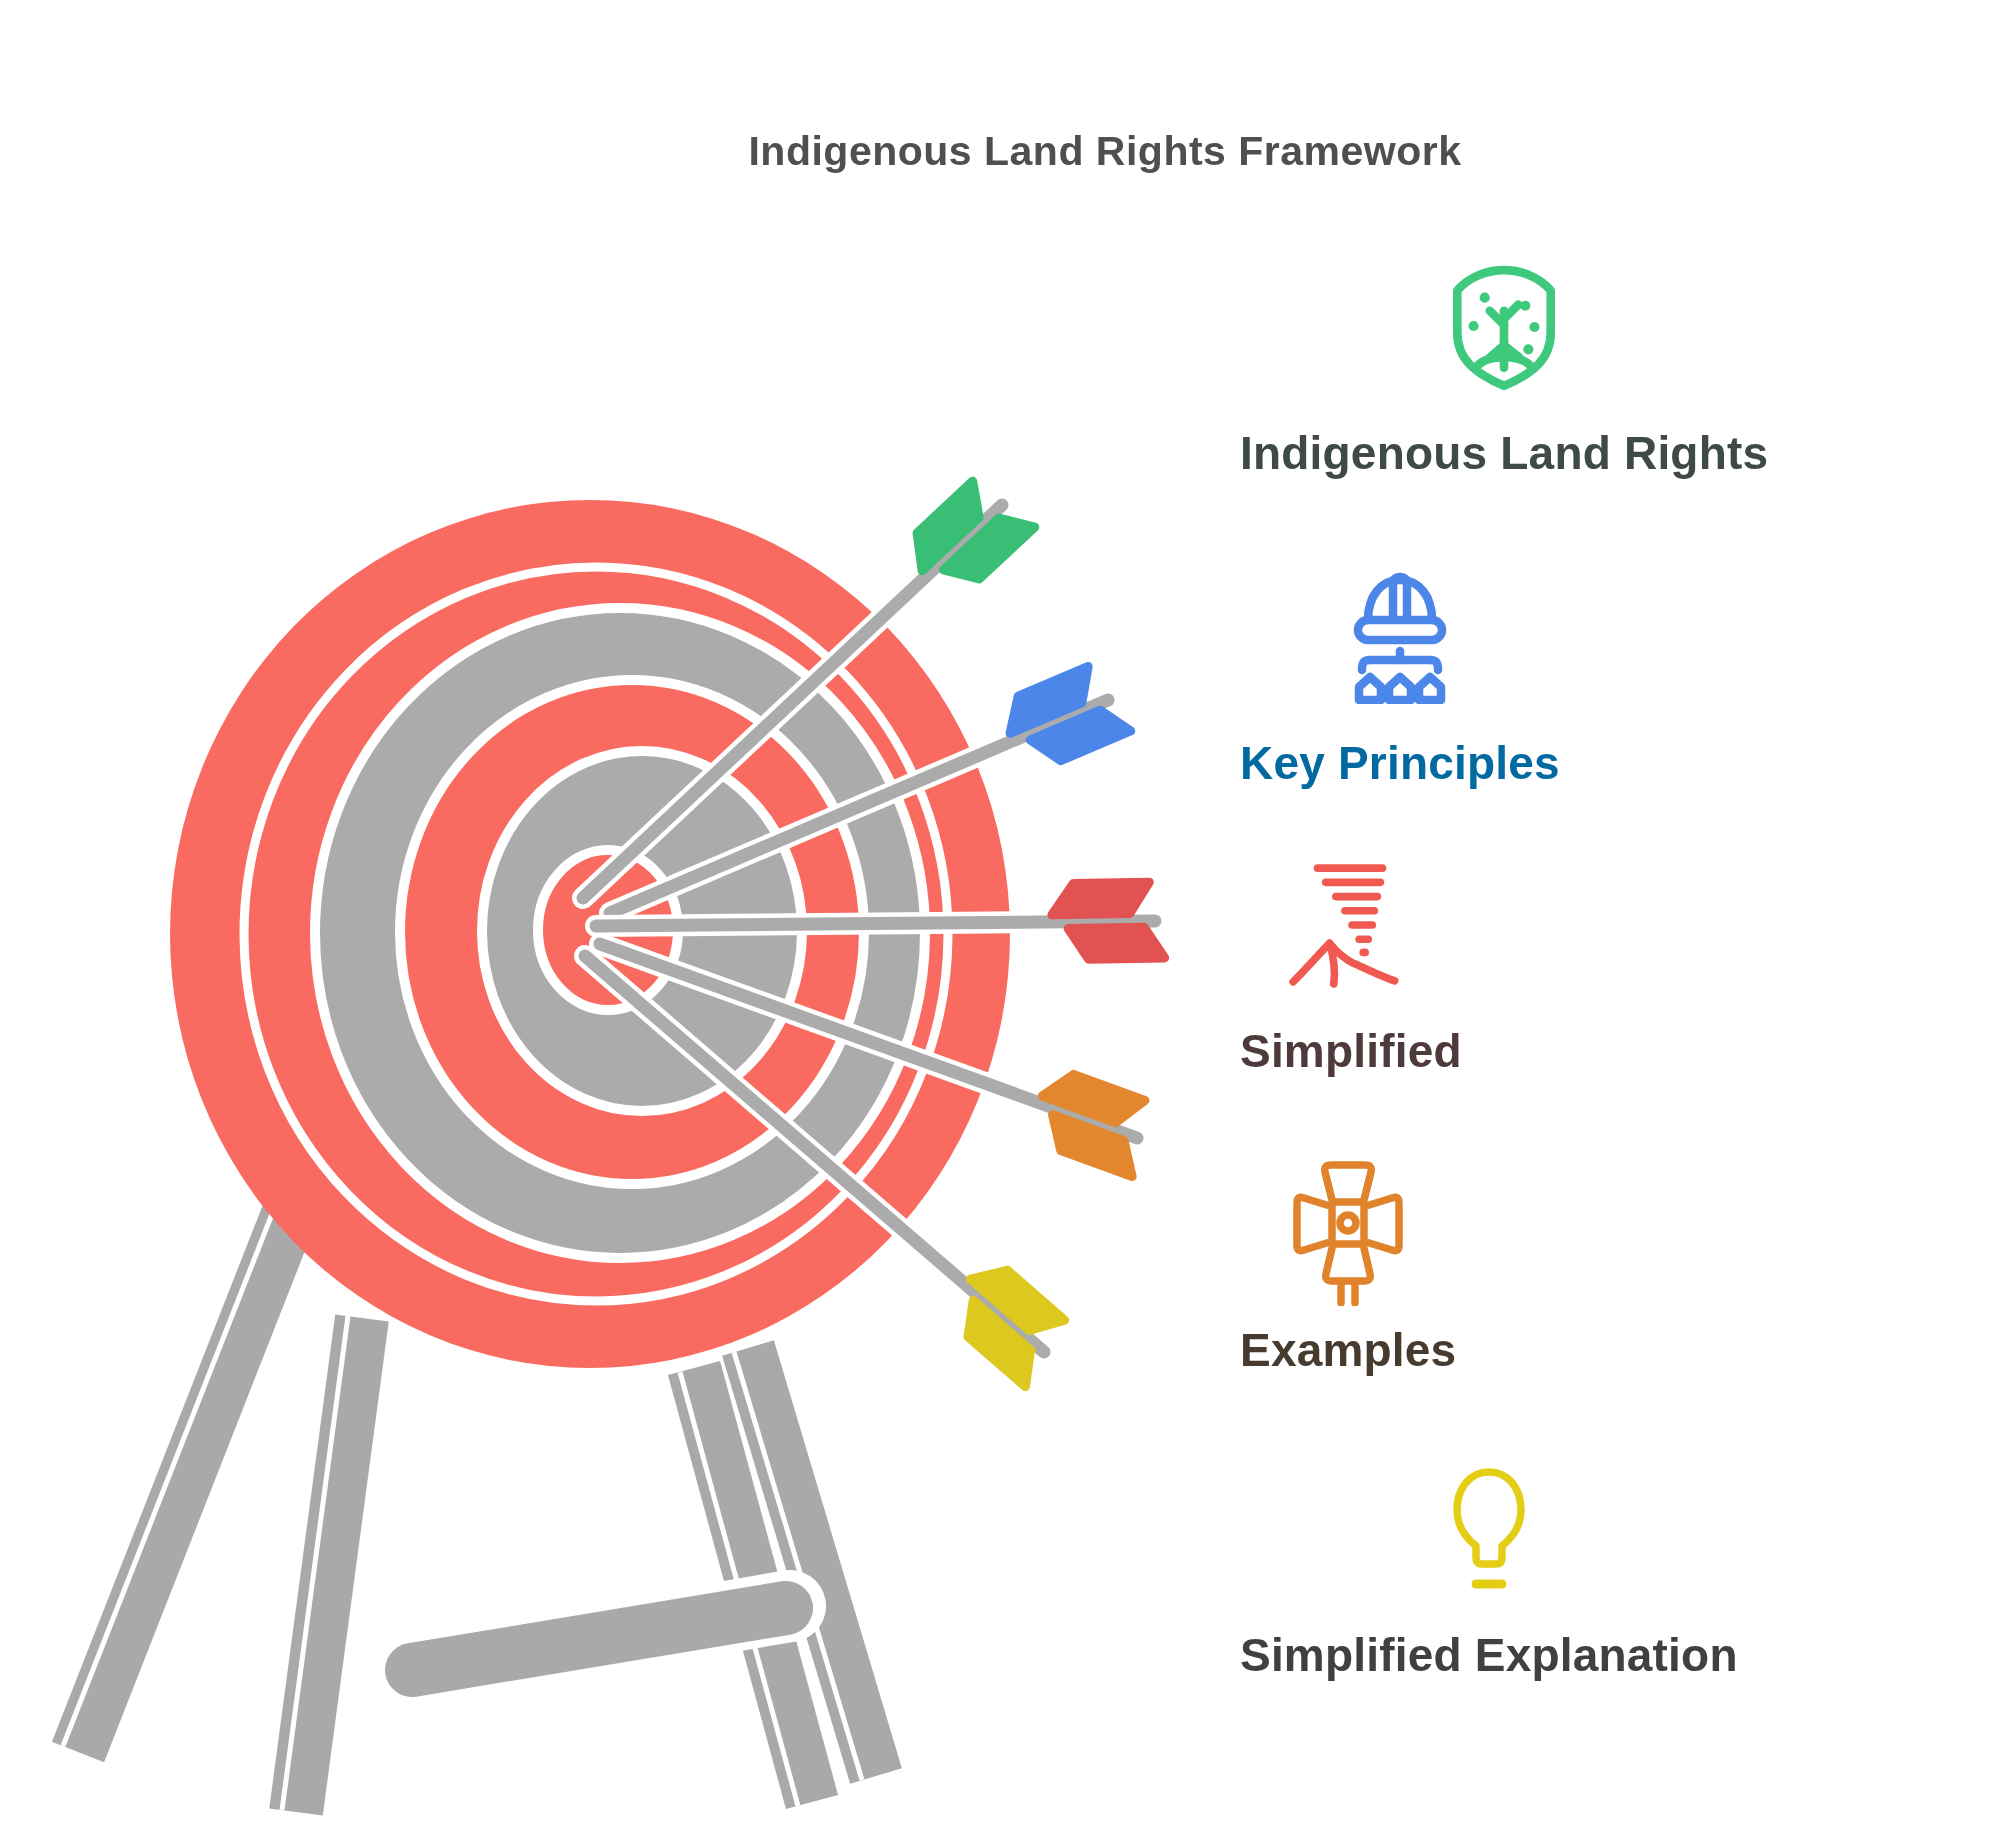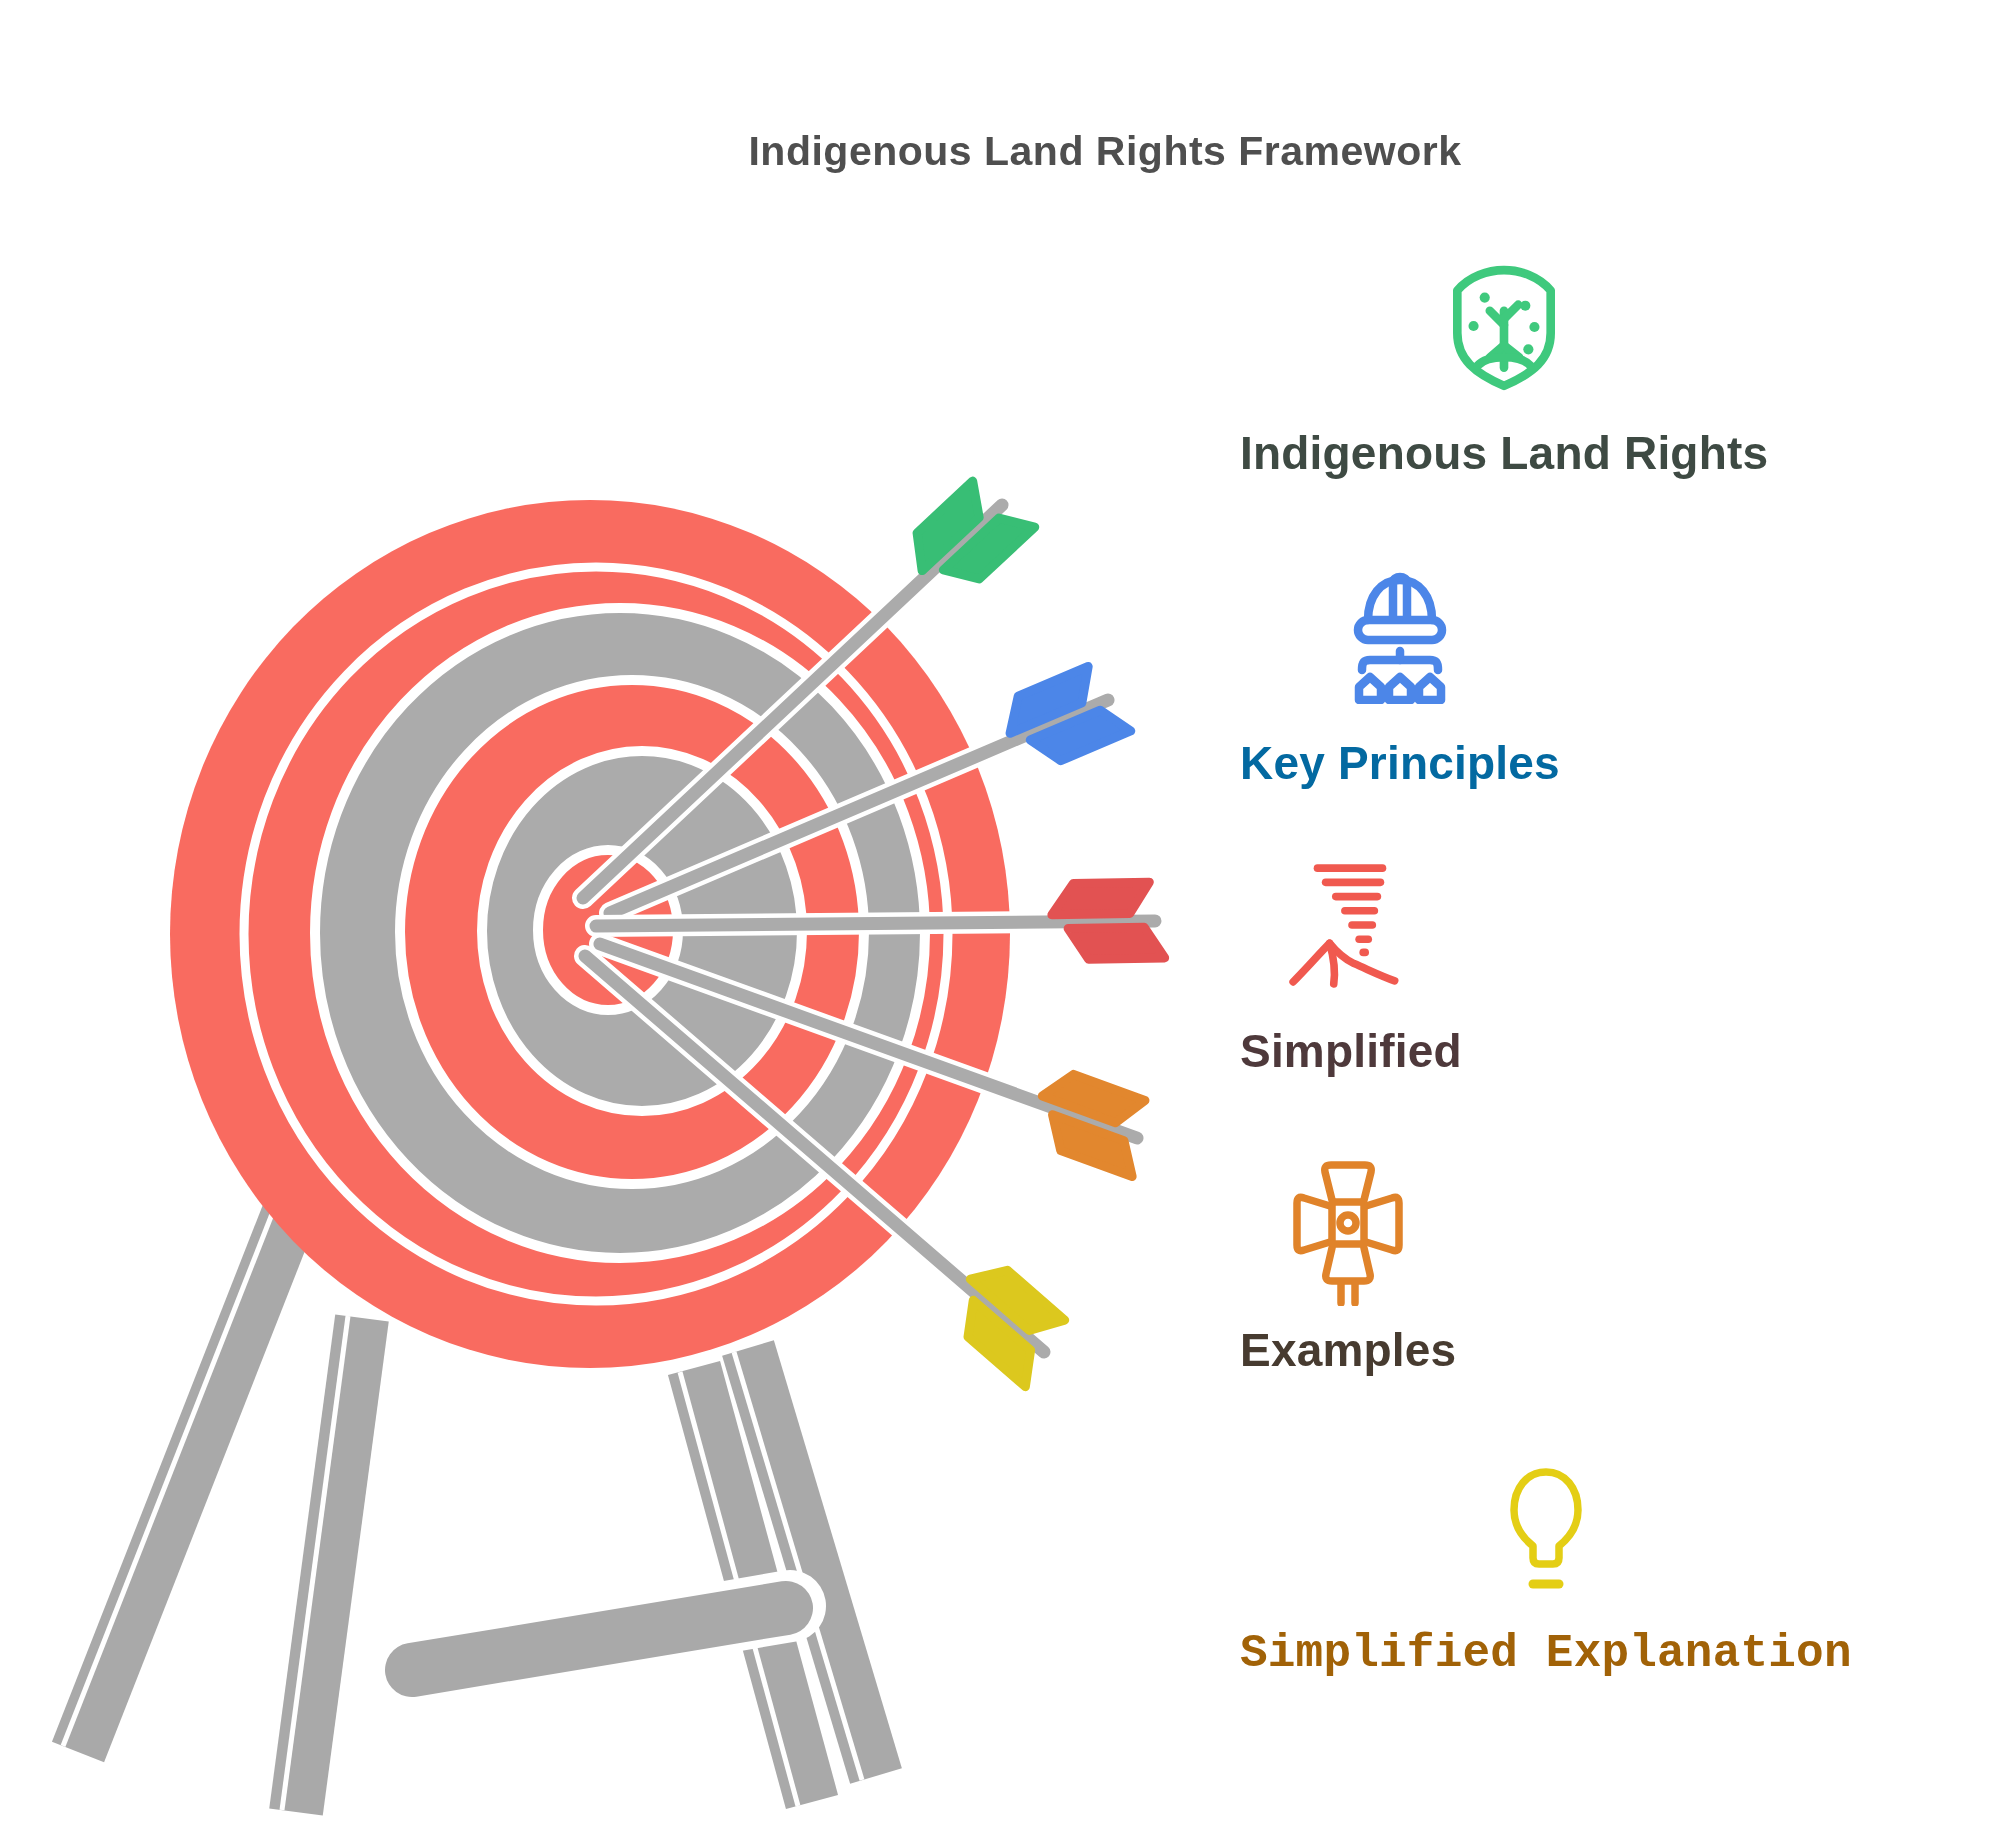"Simplified Explanation" div.lbl { color: #a16207 -> #404040; font-family: Liberation Mono, monospace -> none }
